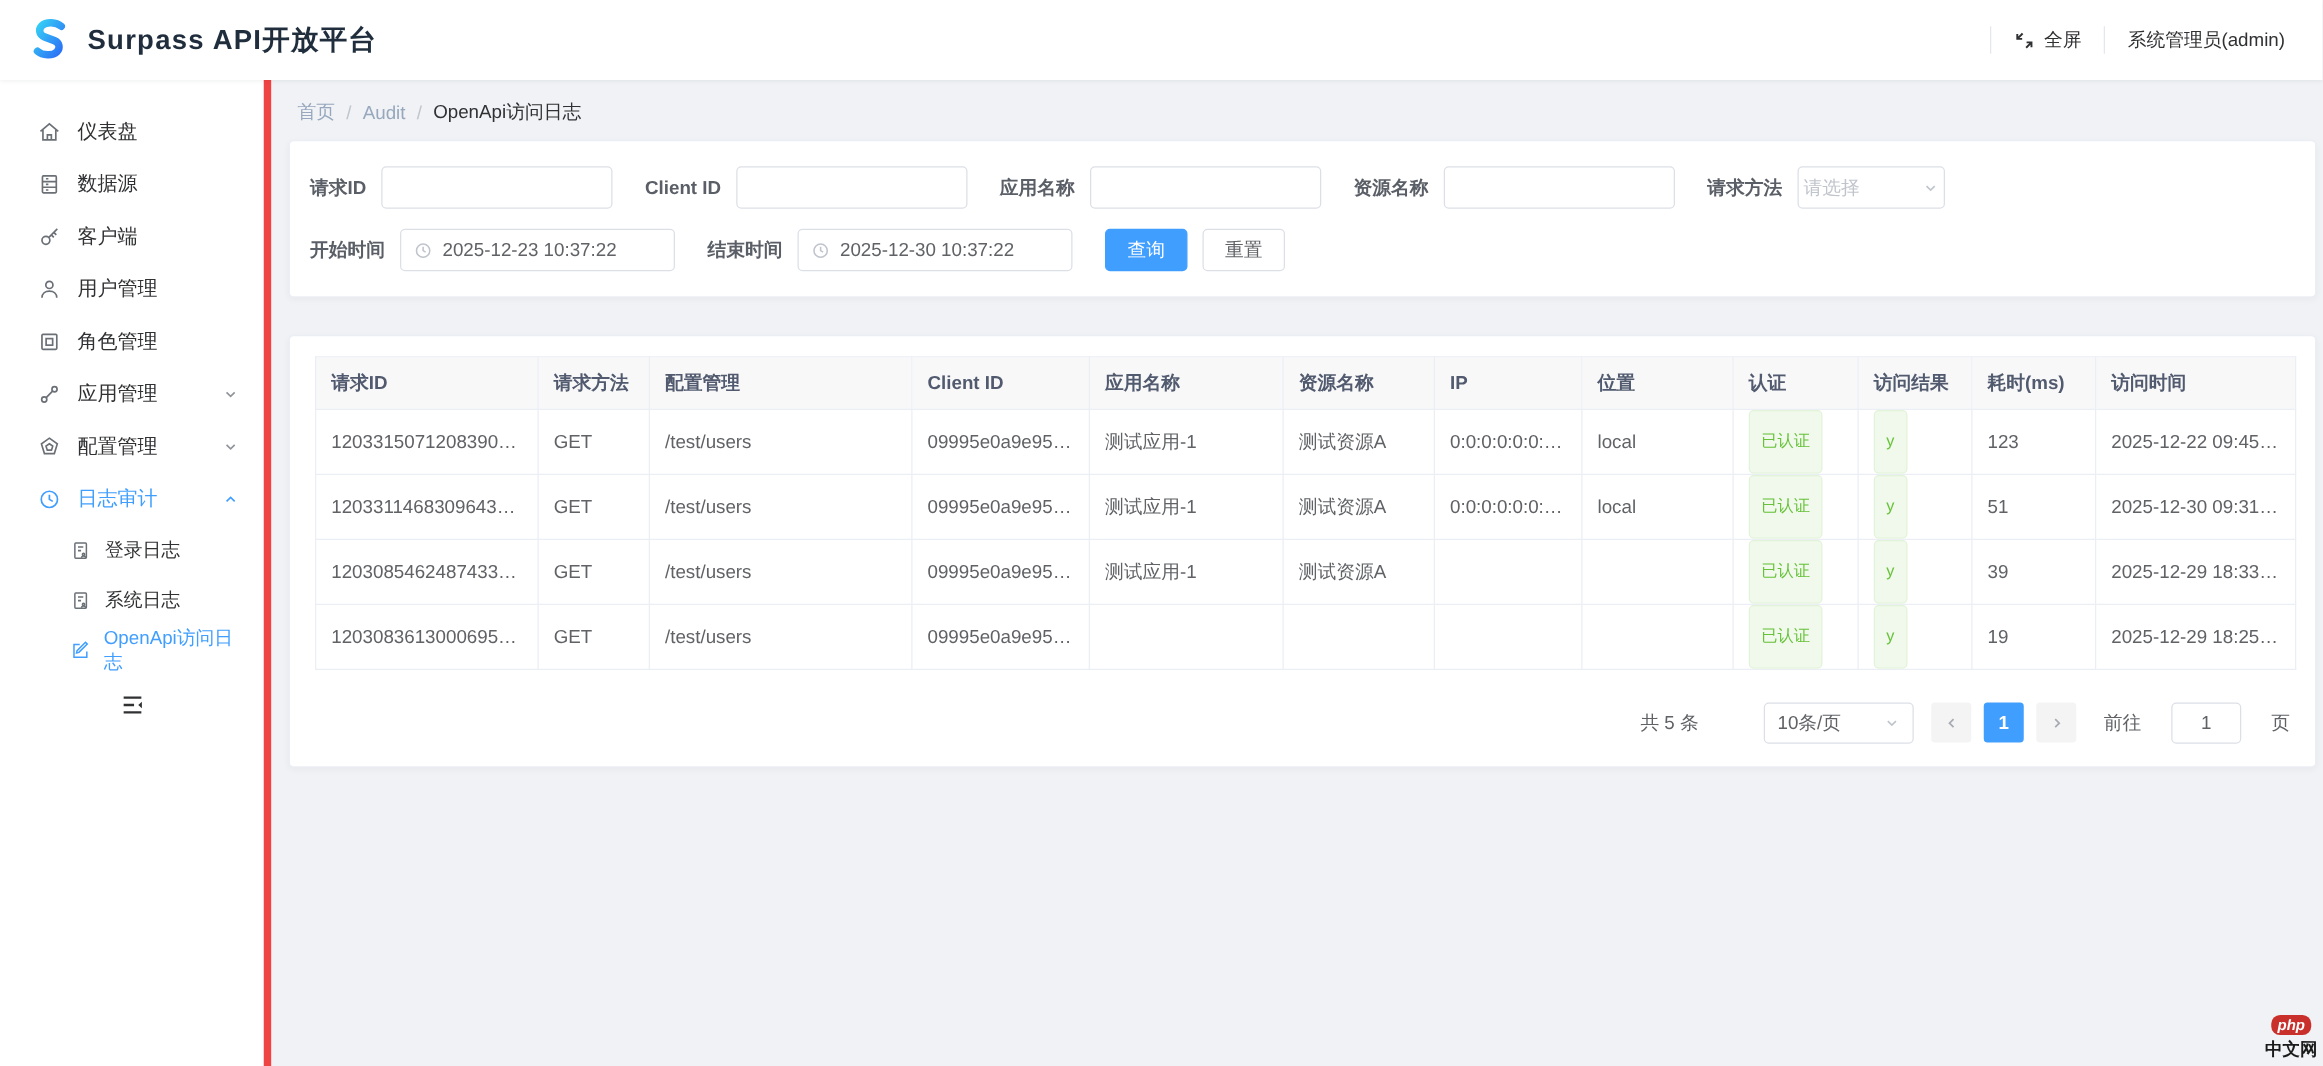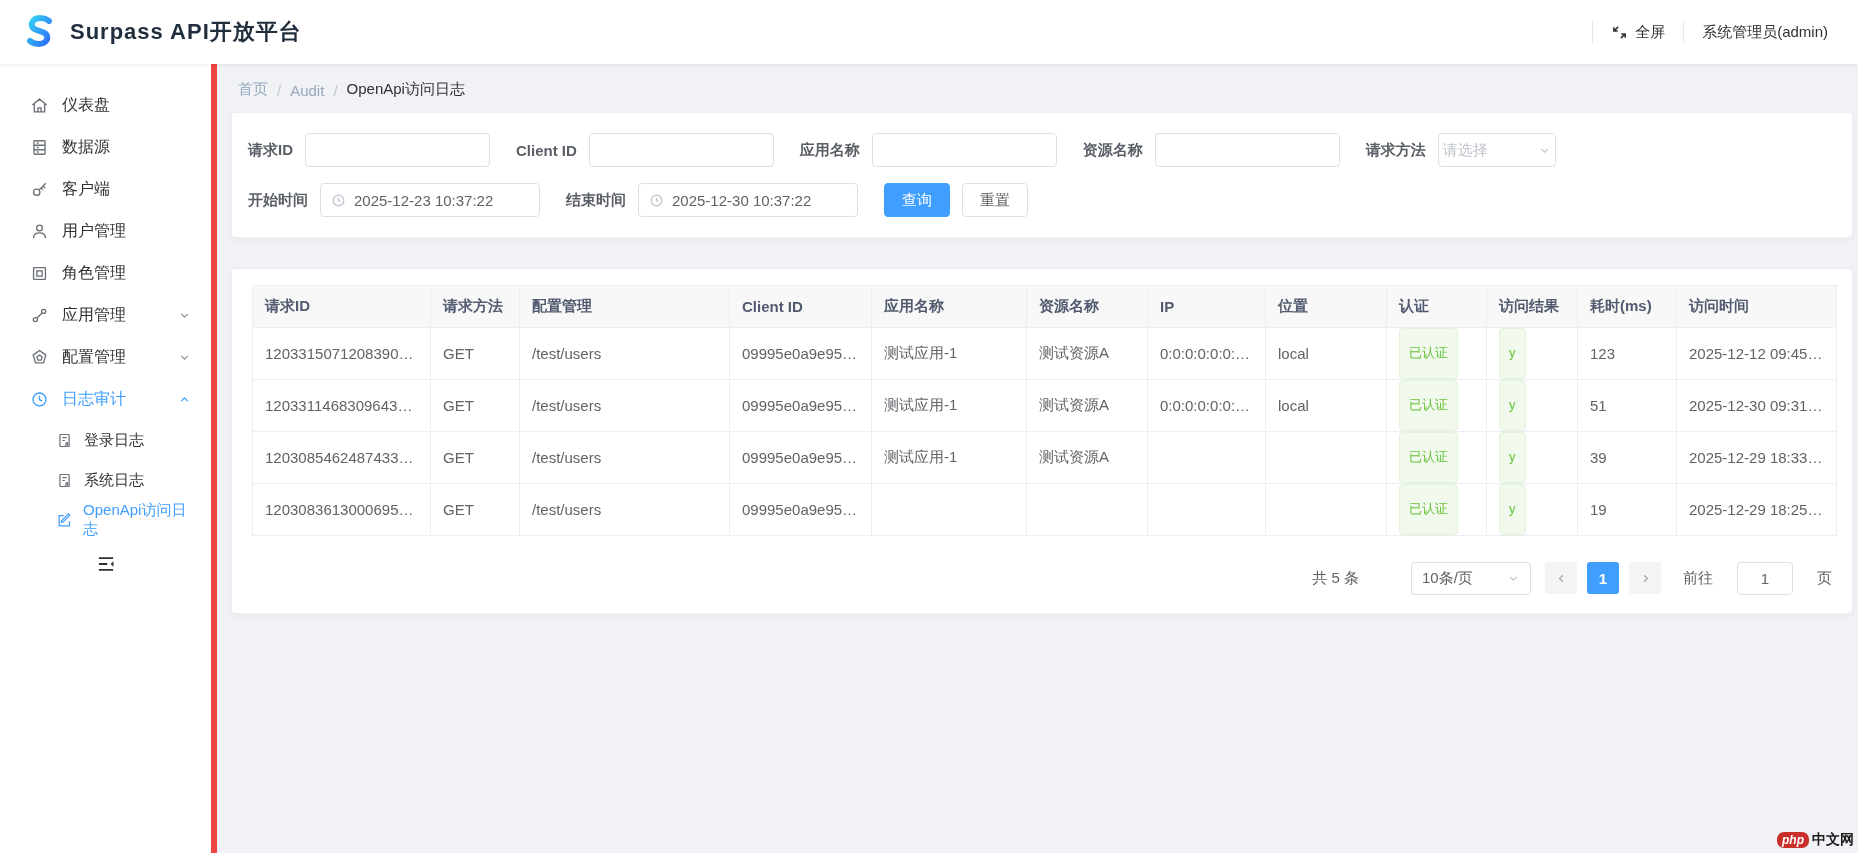"2025-12-12 09:45:35" td { text: 2025-12-12 -> 2025-12-22 }
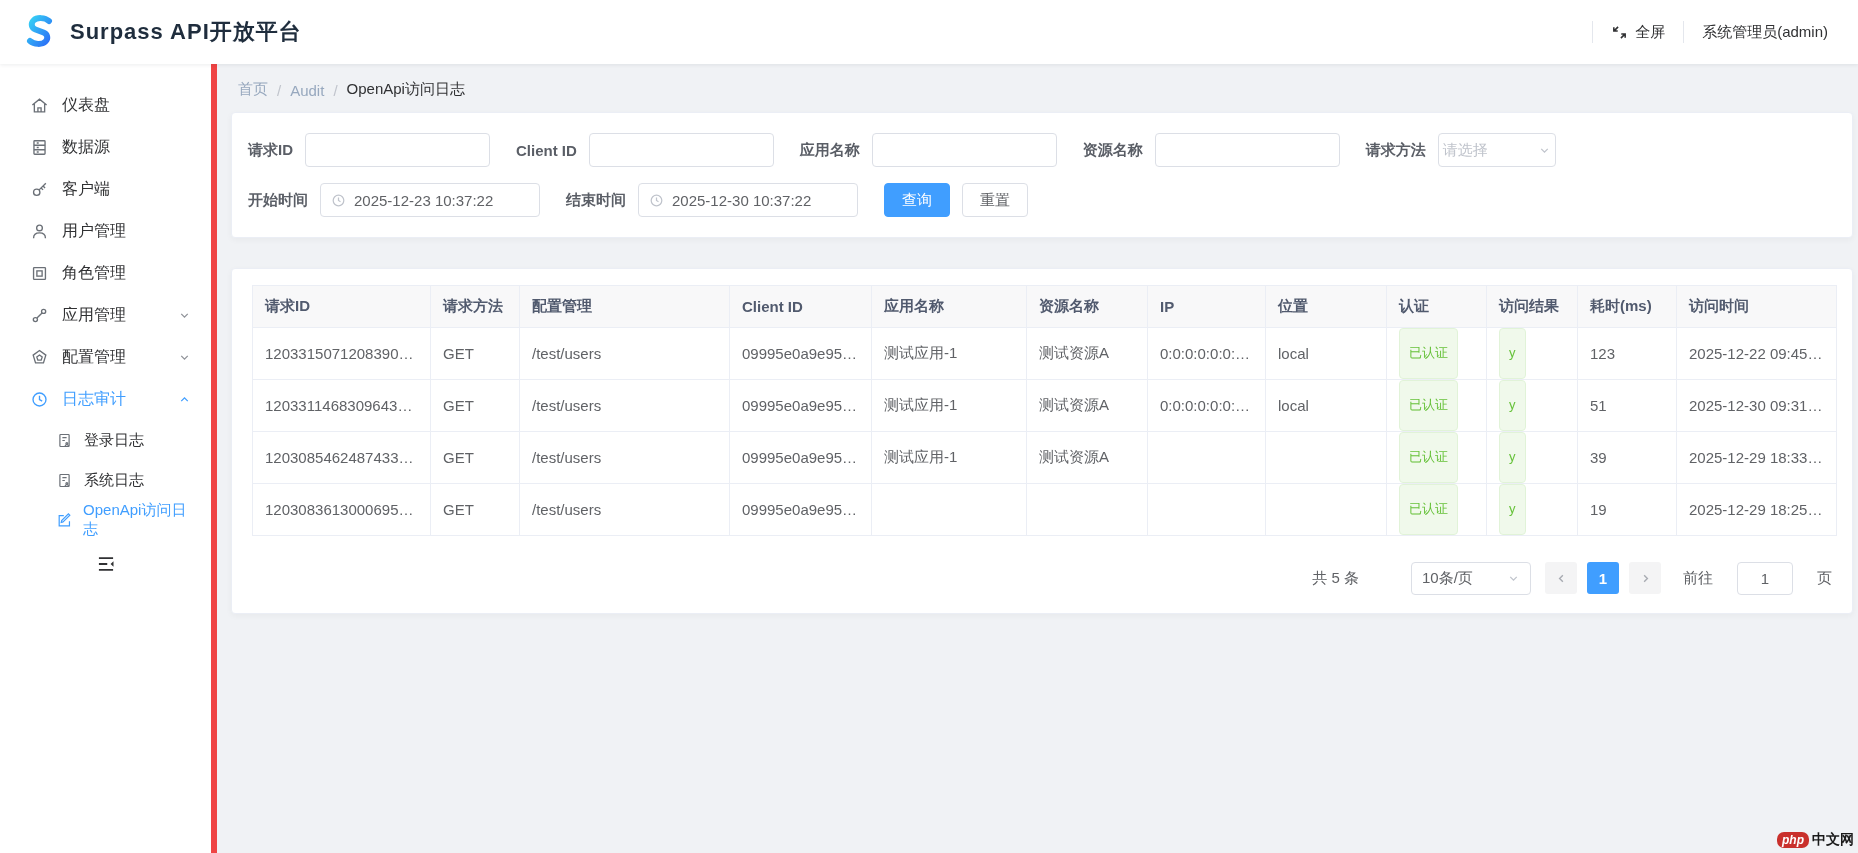"php" .watermark { flex-direction: none -> column }
